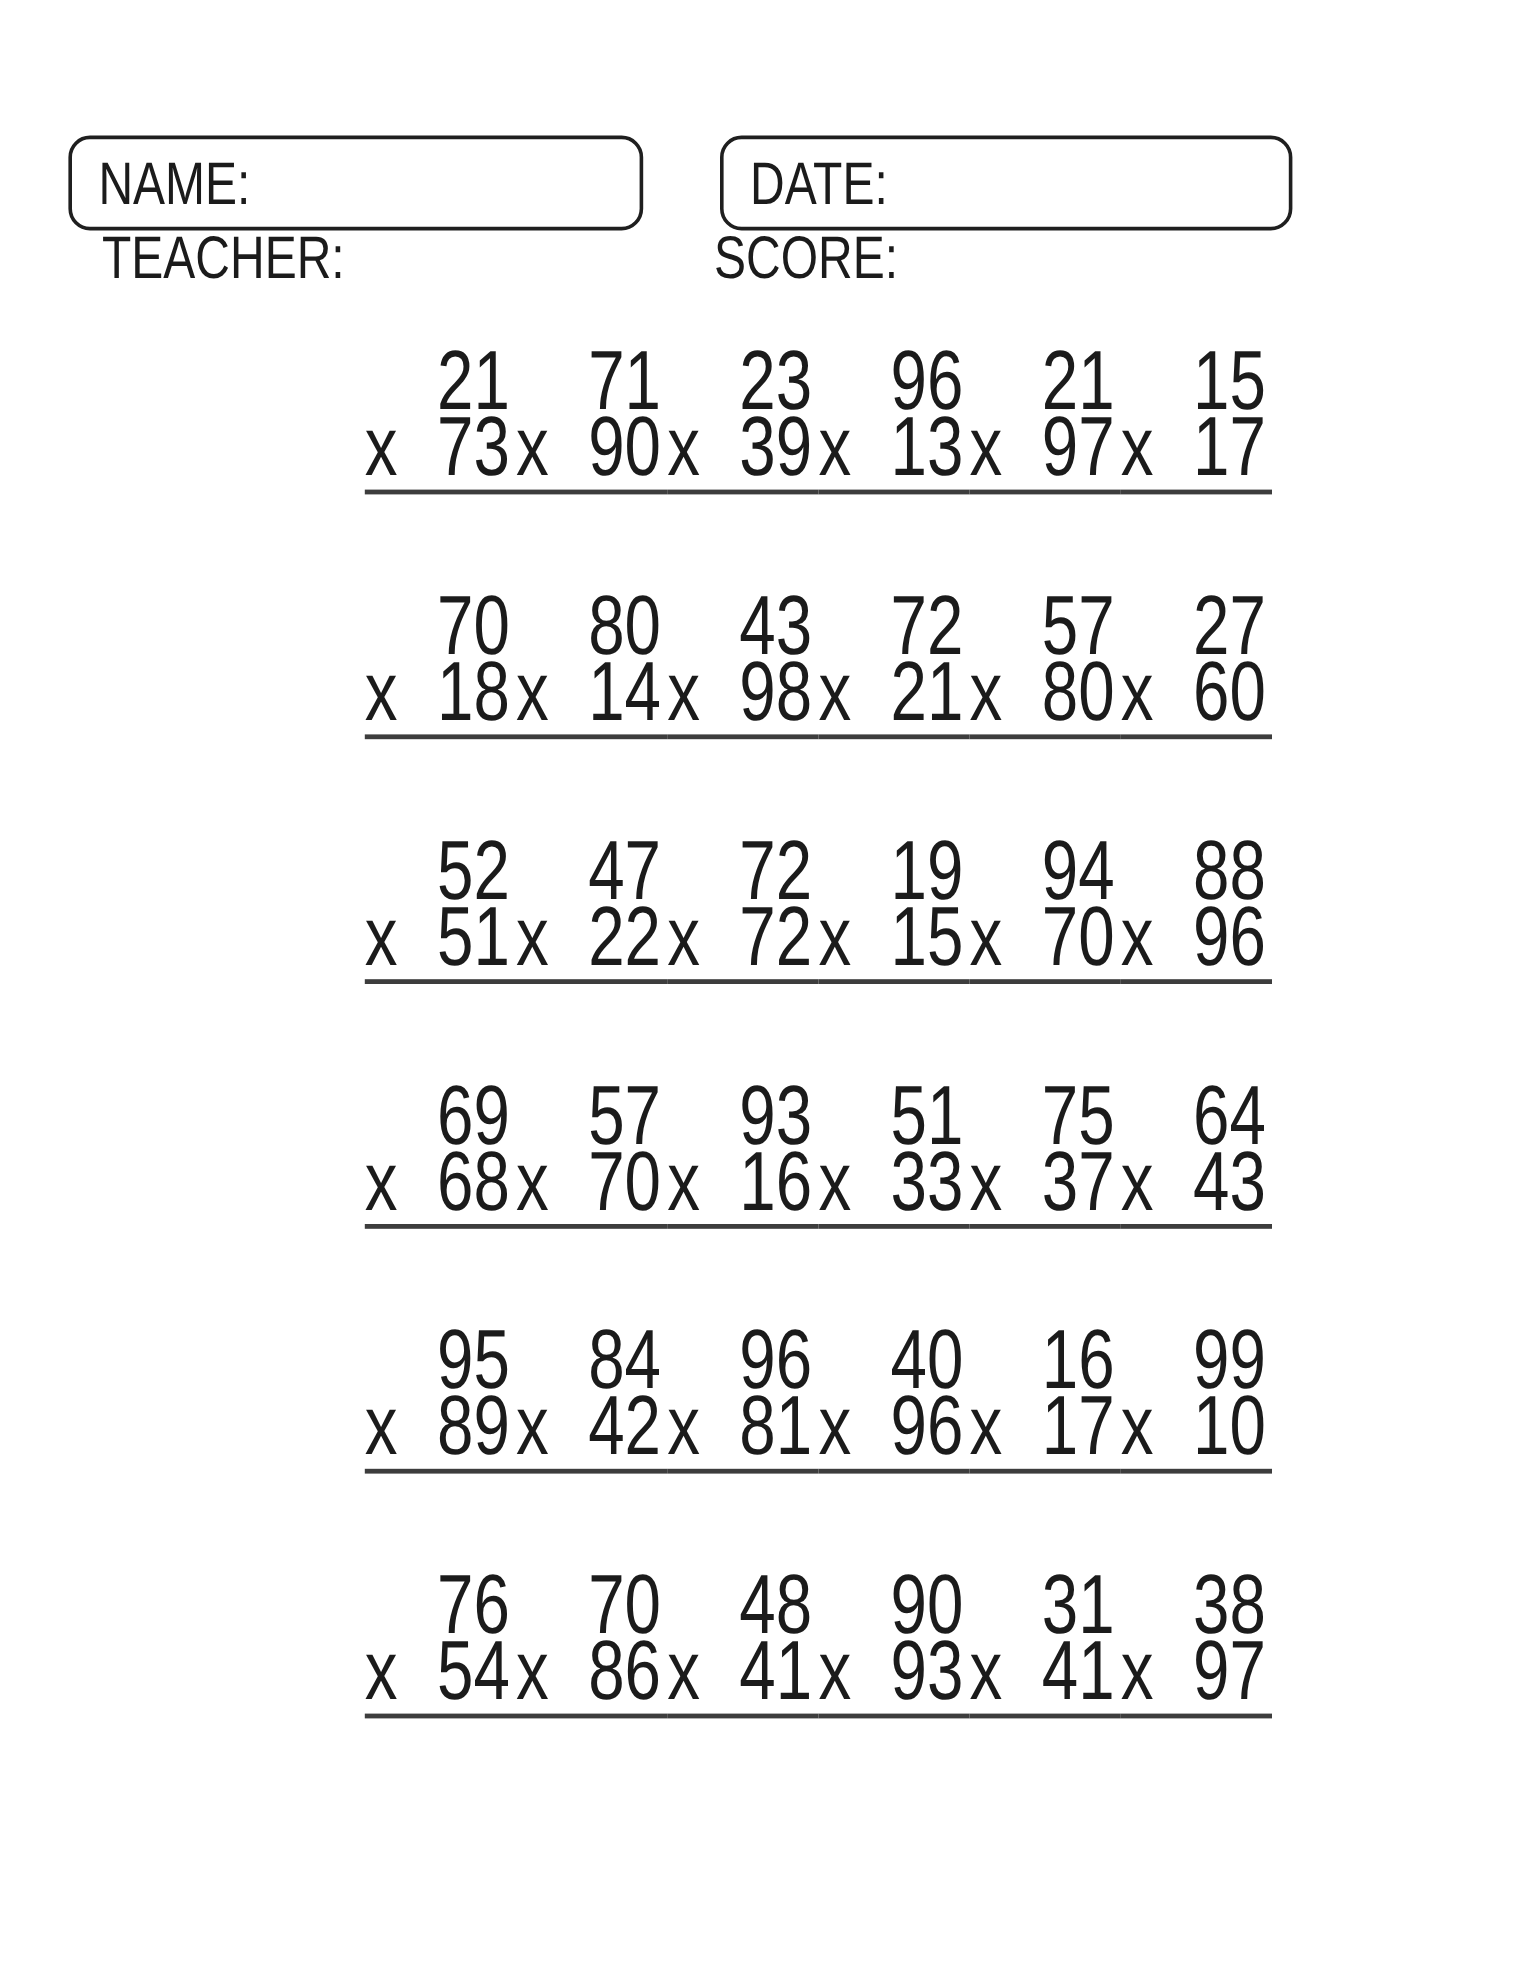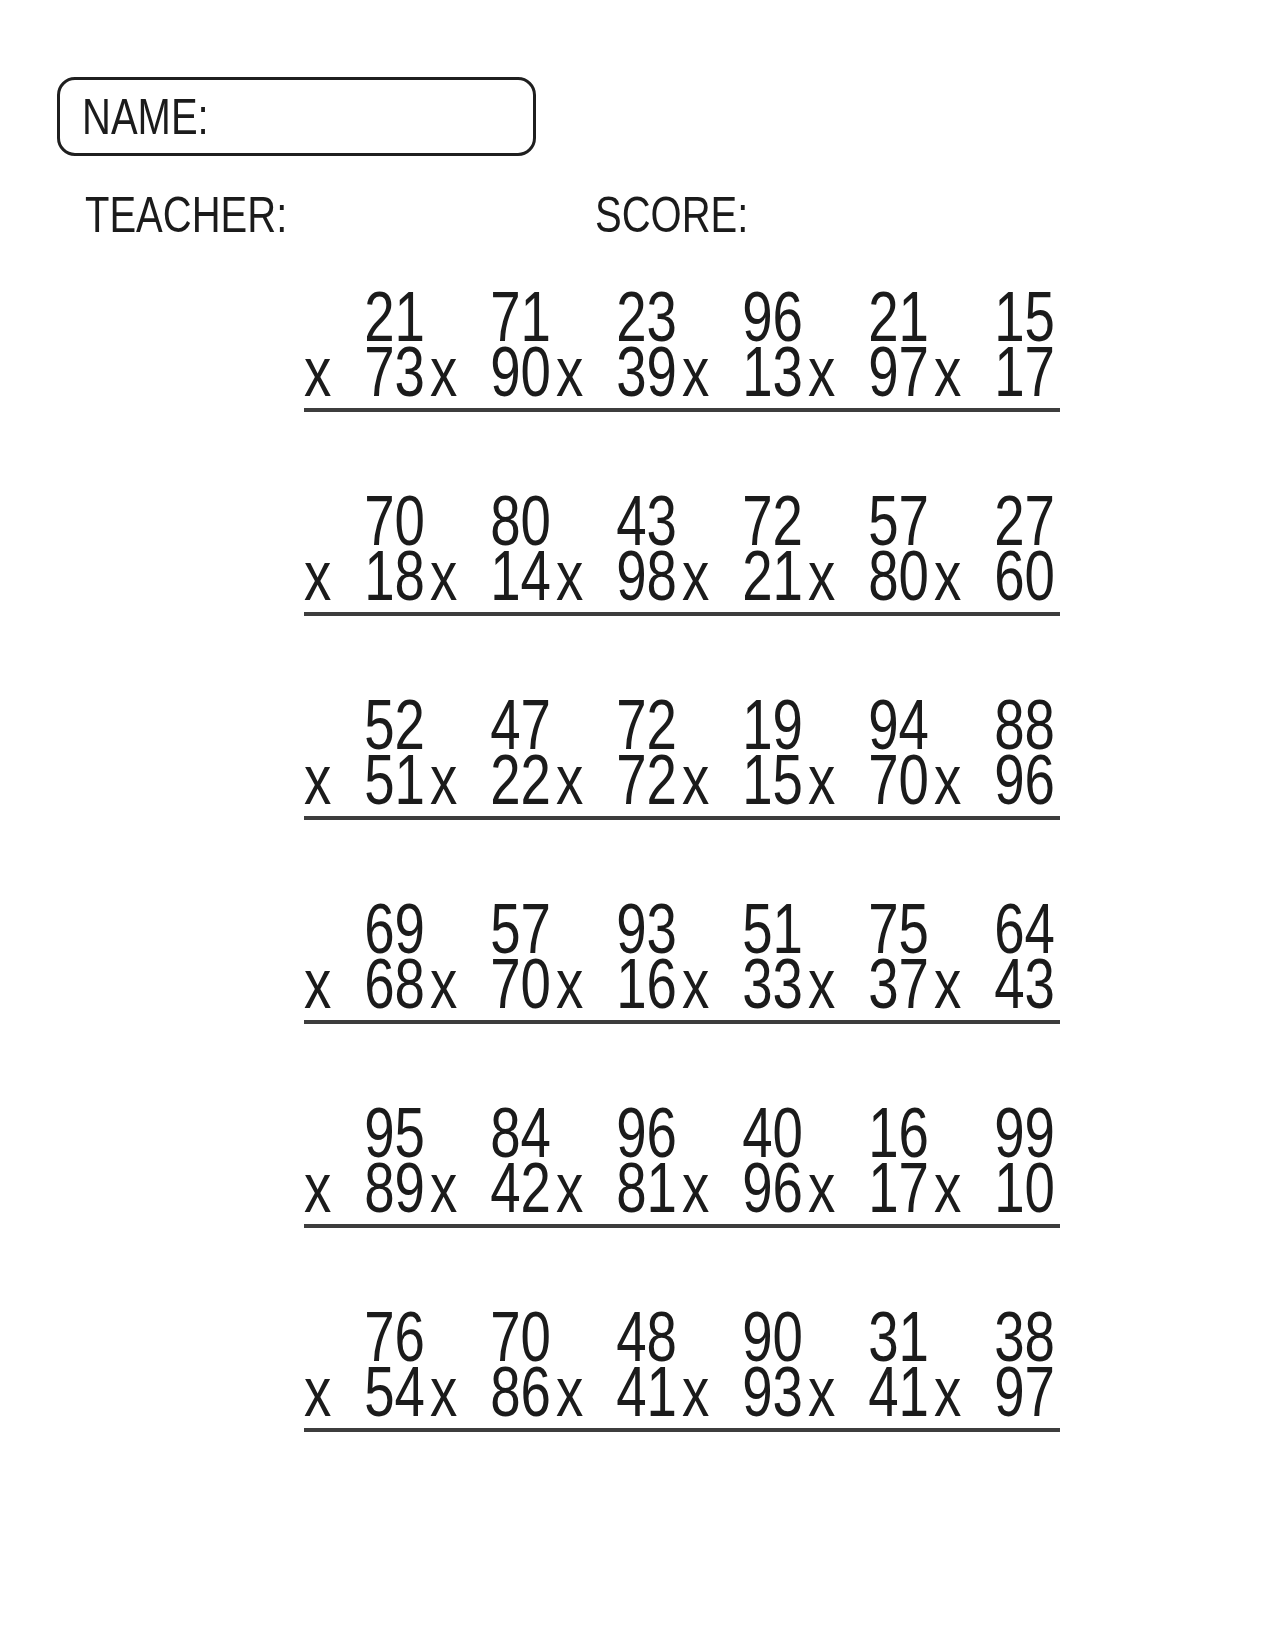"NAME:" .box { margin-top: none -> 36px }
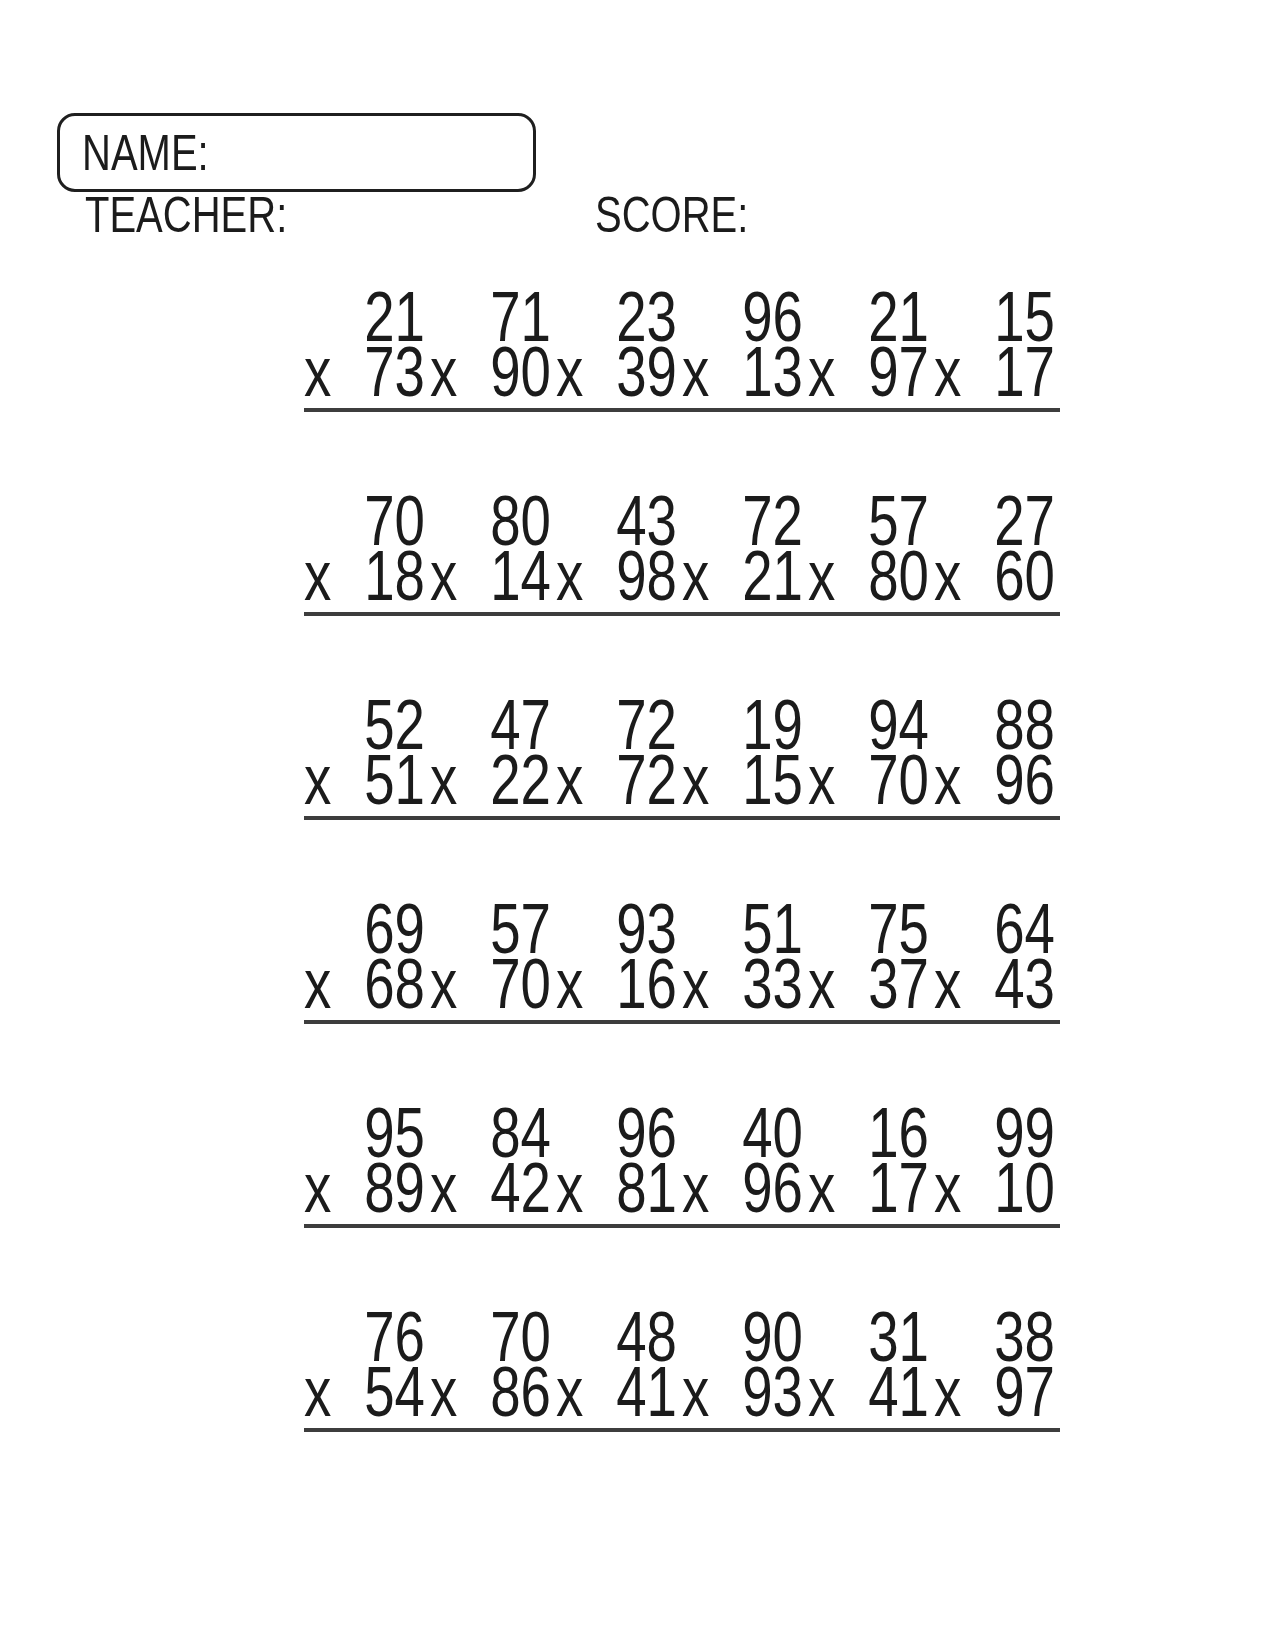"DATE:" div.box { html: none -> <div> <span>DATE:</span> </div> }
